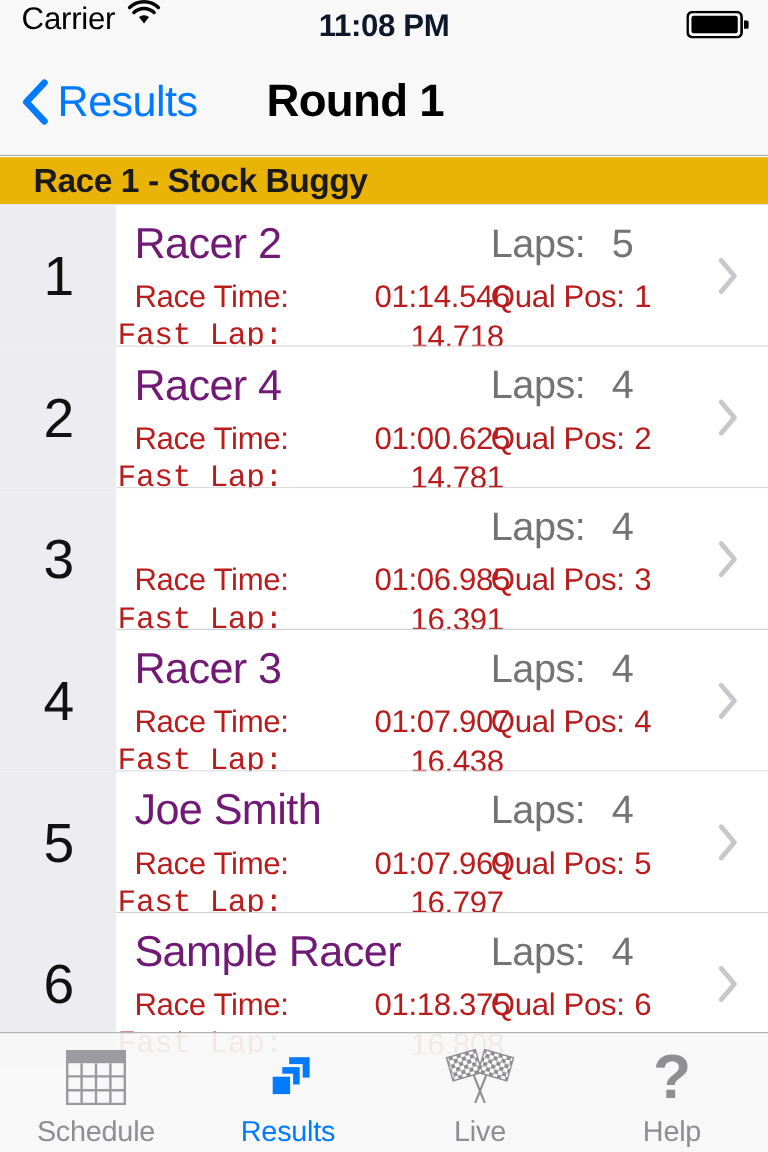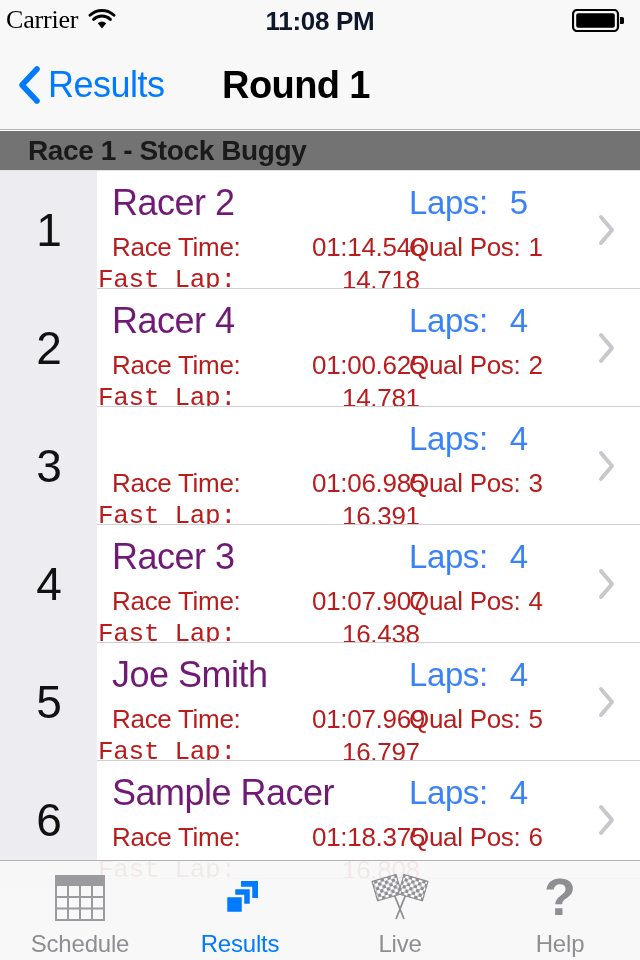"Carrier" .sb-left { align-items: center -> none; font-family: Liberation Serif, serif -> none; left: 6px -> 18px }
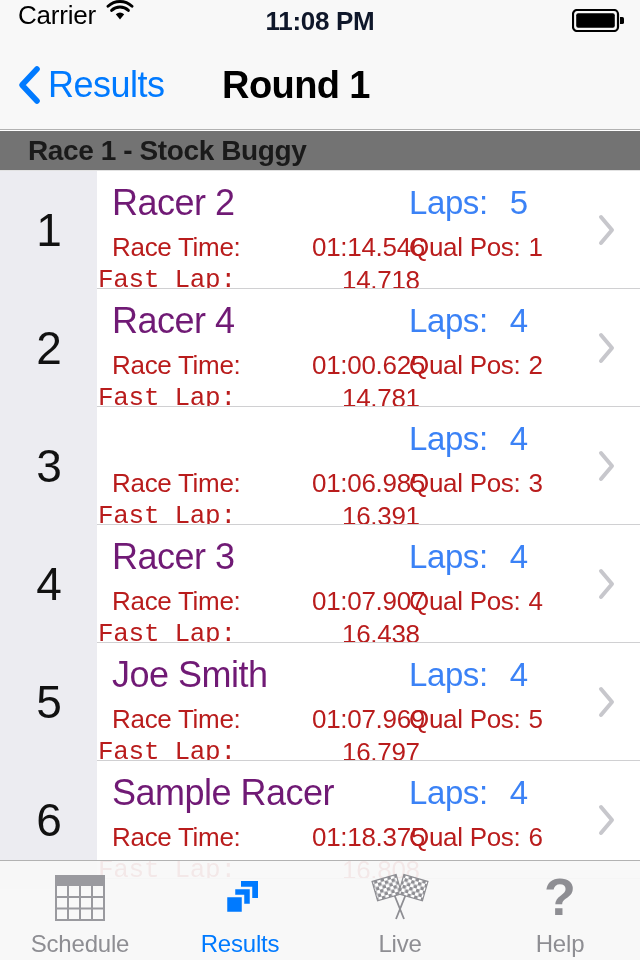"Race 1 - Stock Buggy" .section-header { background: #737373 -> #eab308 }
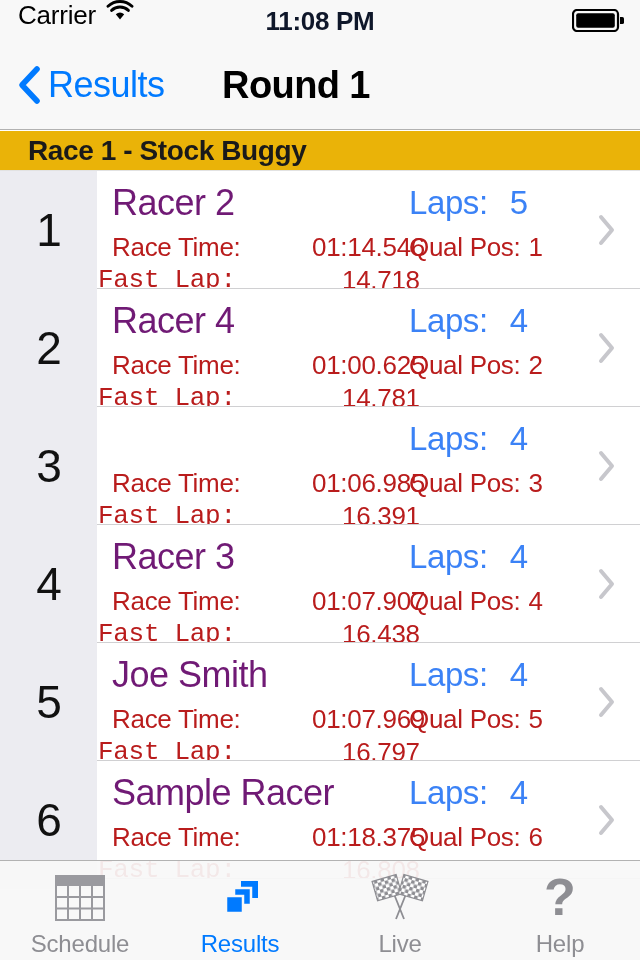"Laps: 5" .laps { color: #3b82f6 -> #737373 }
